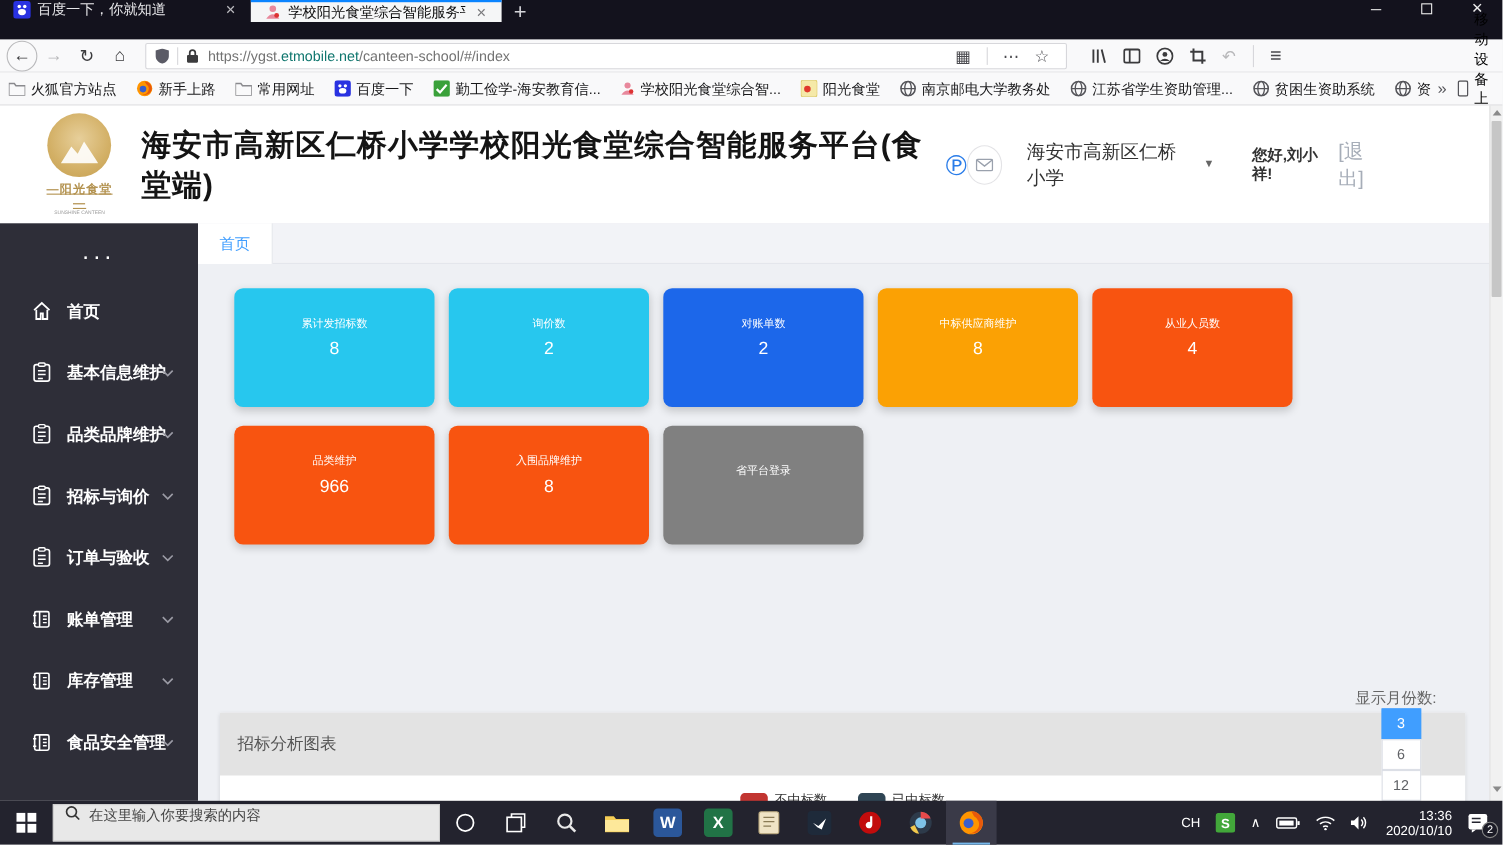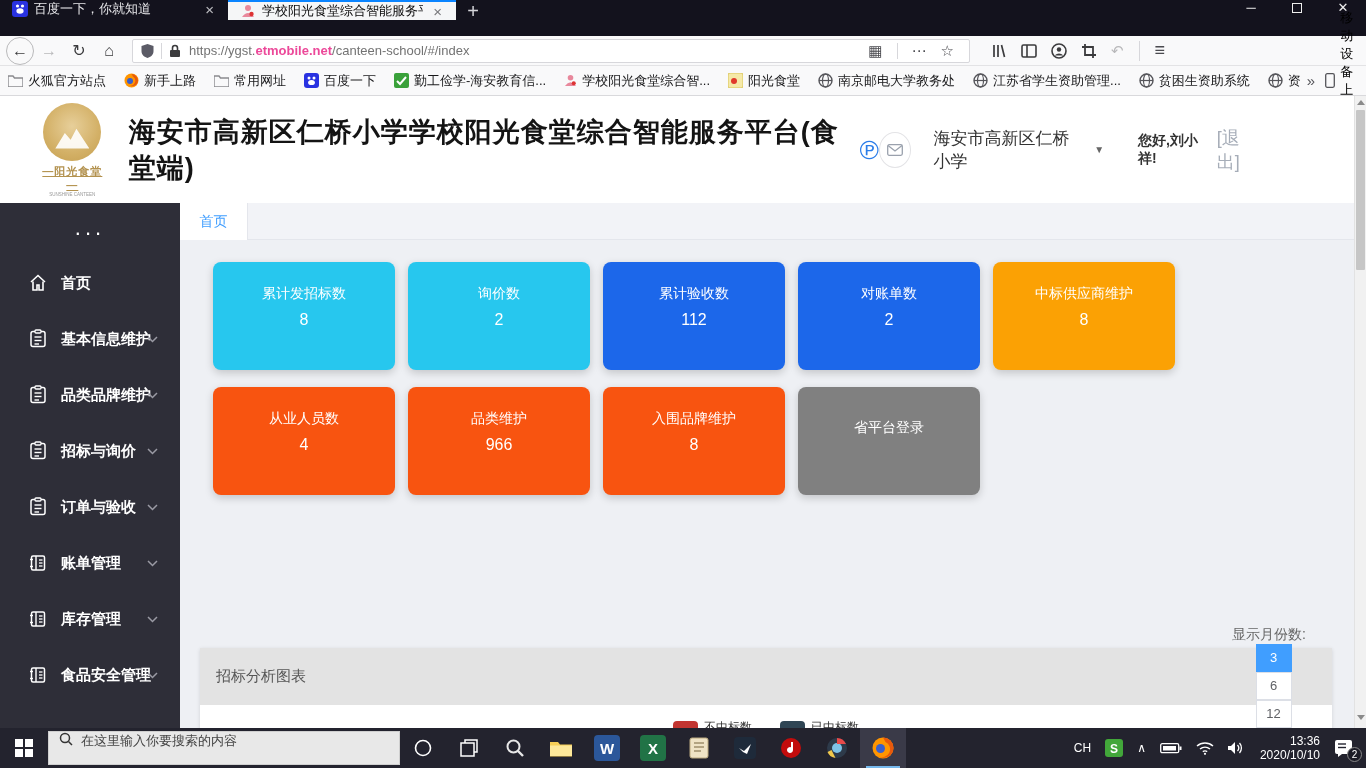"etmobile.net" .url-text .dom { color: #ec4899 -> #0f766e; font-weight: bold -> normal }
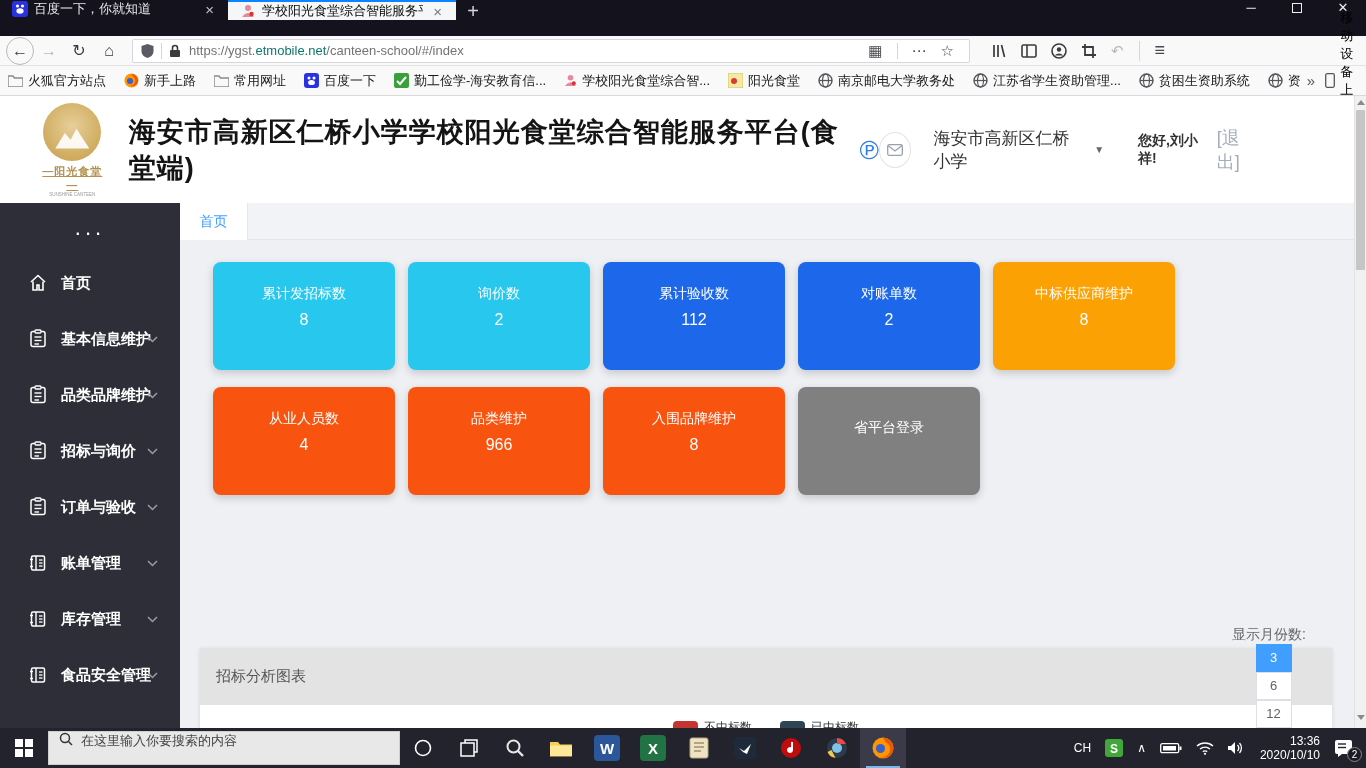"累计发招标数" .card .clabel { font-size: 14px -> 10px }
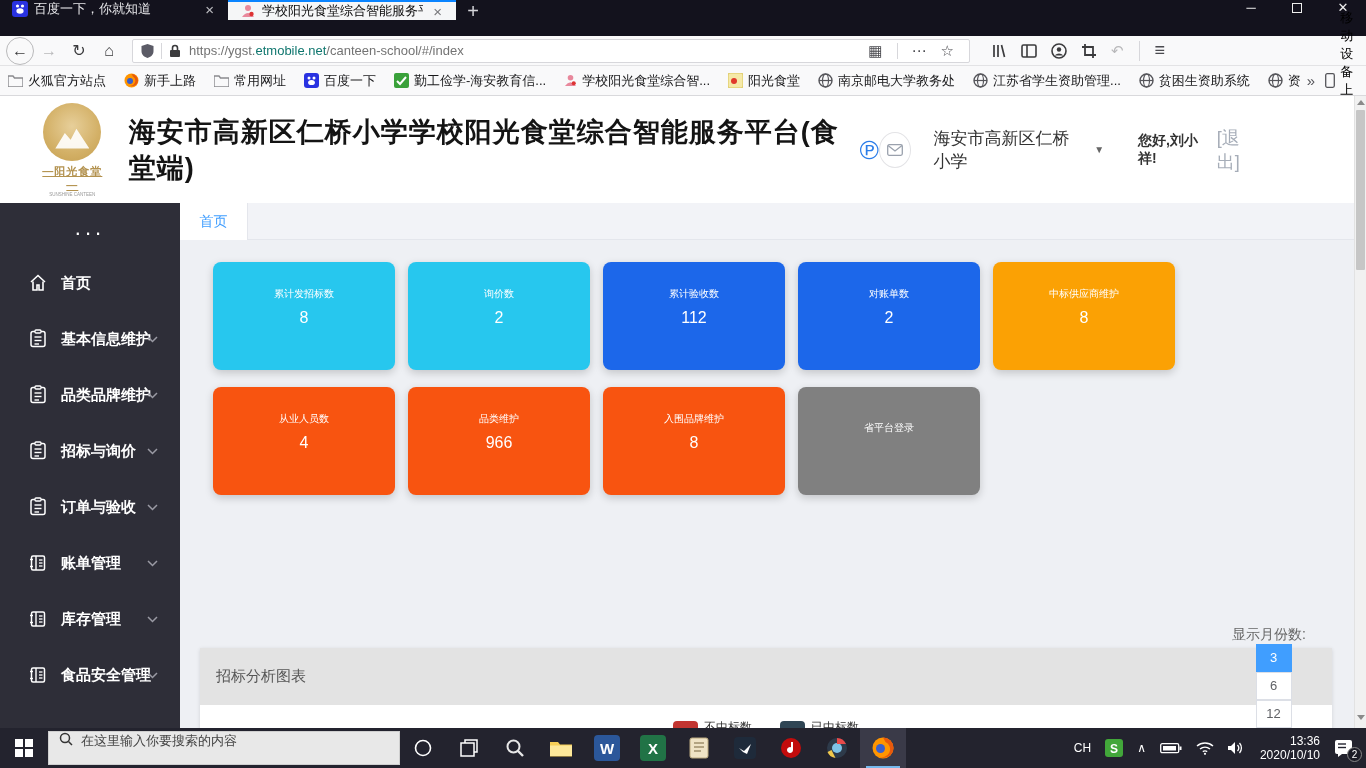"累计验收数" div.card { html: <div> <div>累计验收数</div> <div>112</div> </div> -> none }
